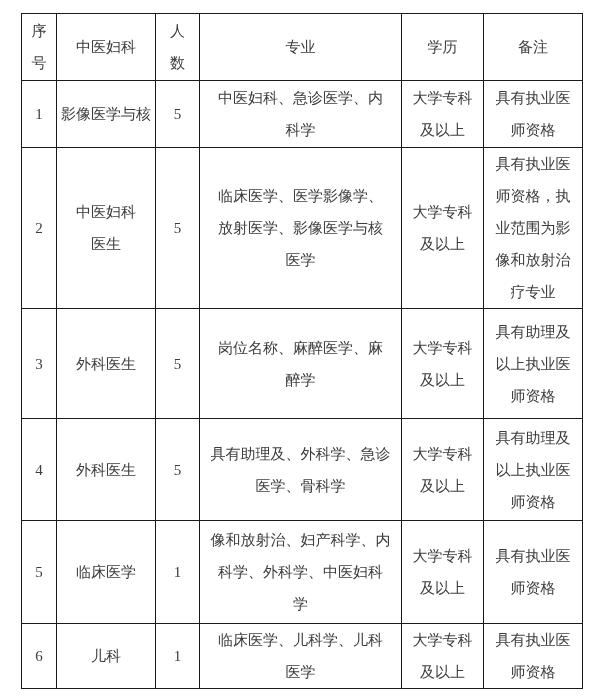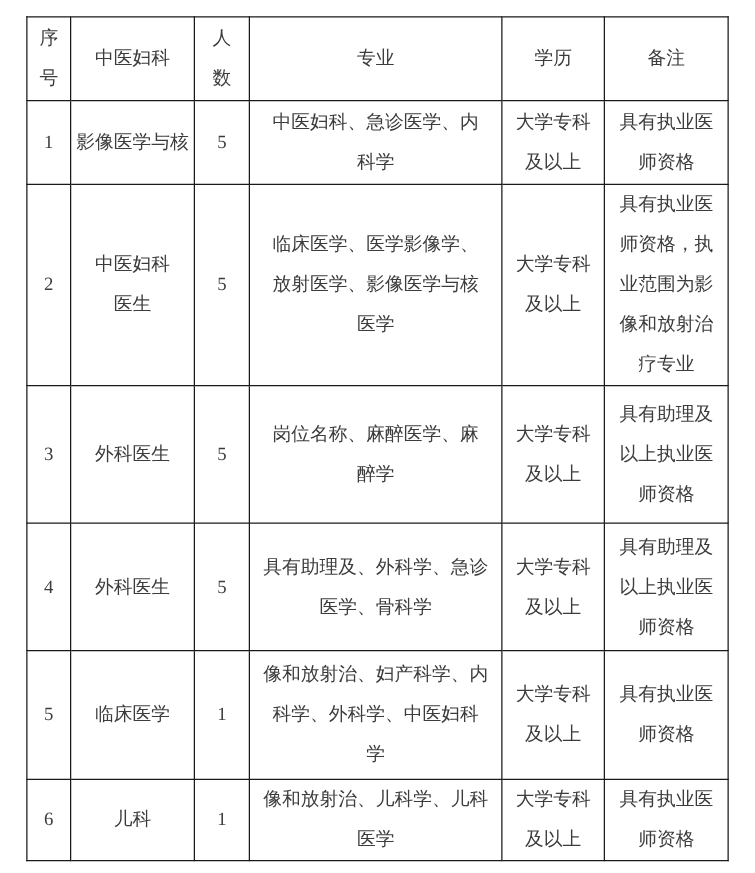"像和放射治、儿科学、儿科" td { text: 像和放射治 -> 临床医学 }
